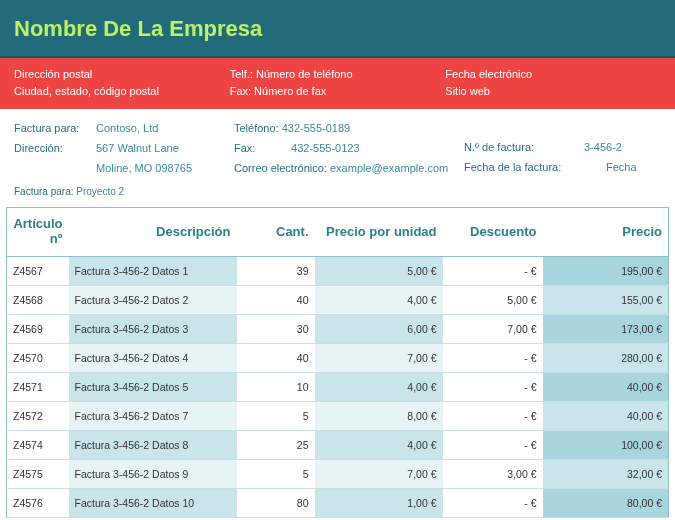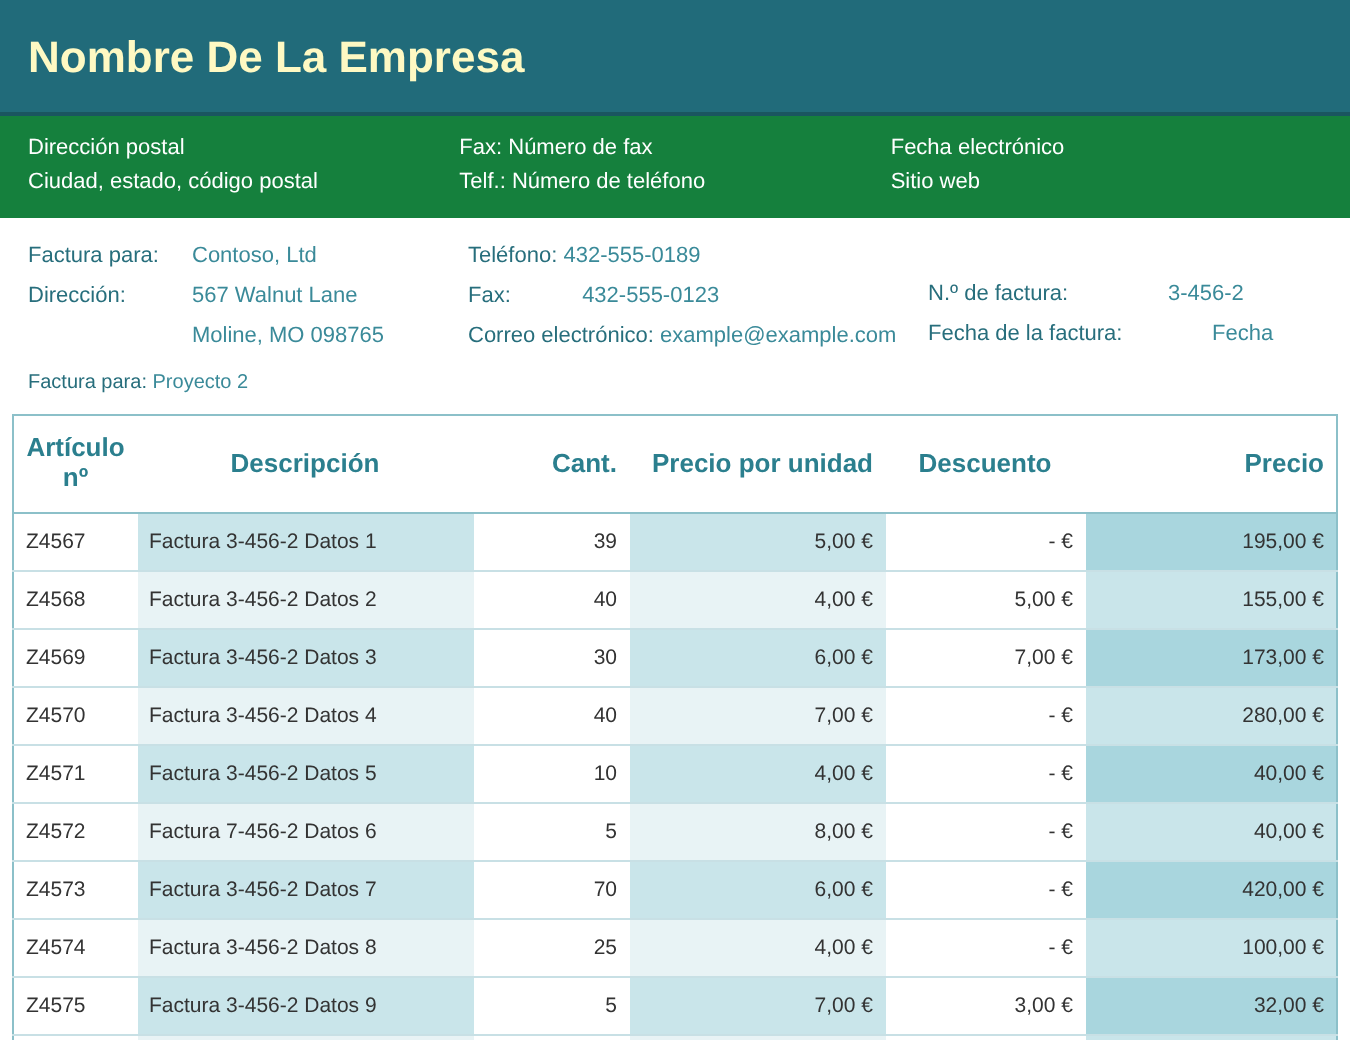"Nombre De La Empresa" .header-title { color: #fef9c3 -> #bef264 }
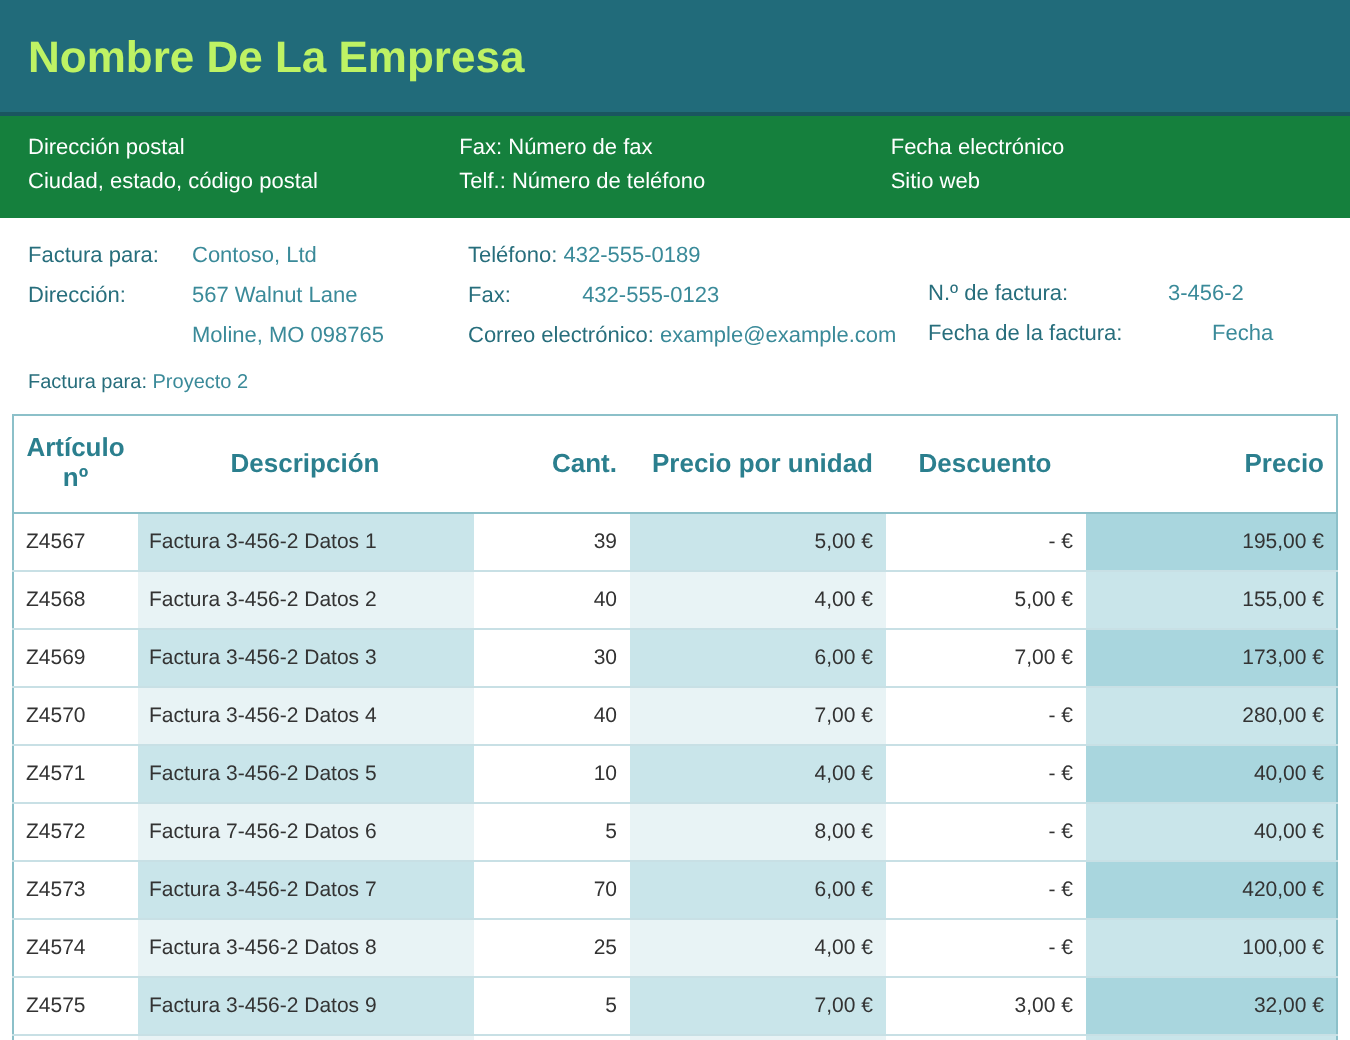"Dirección postal" .header-info { background: #15803d -> #ef4444 }
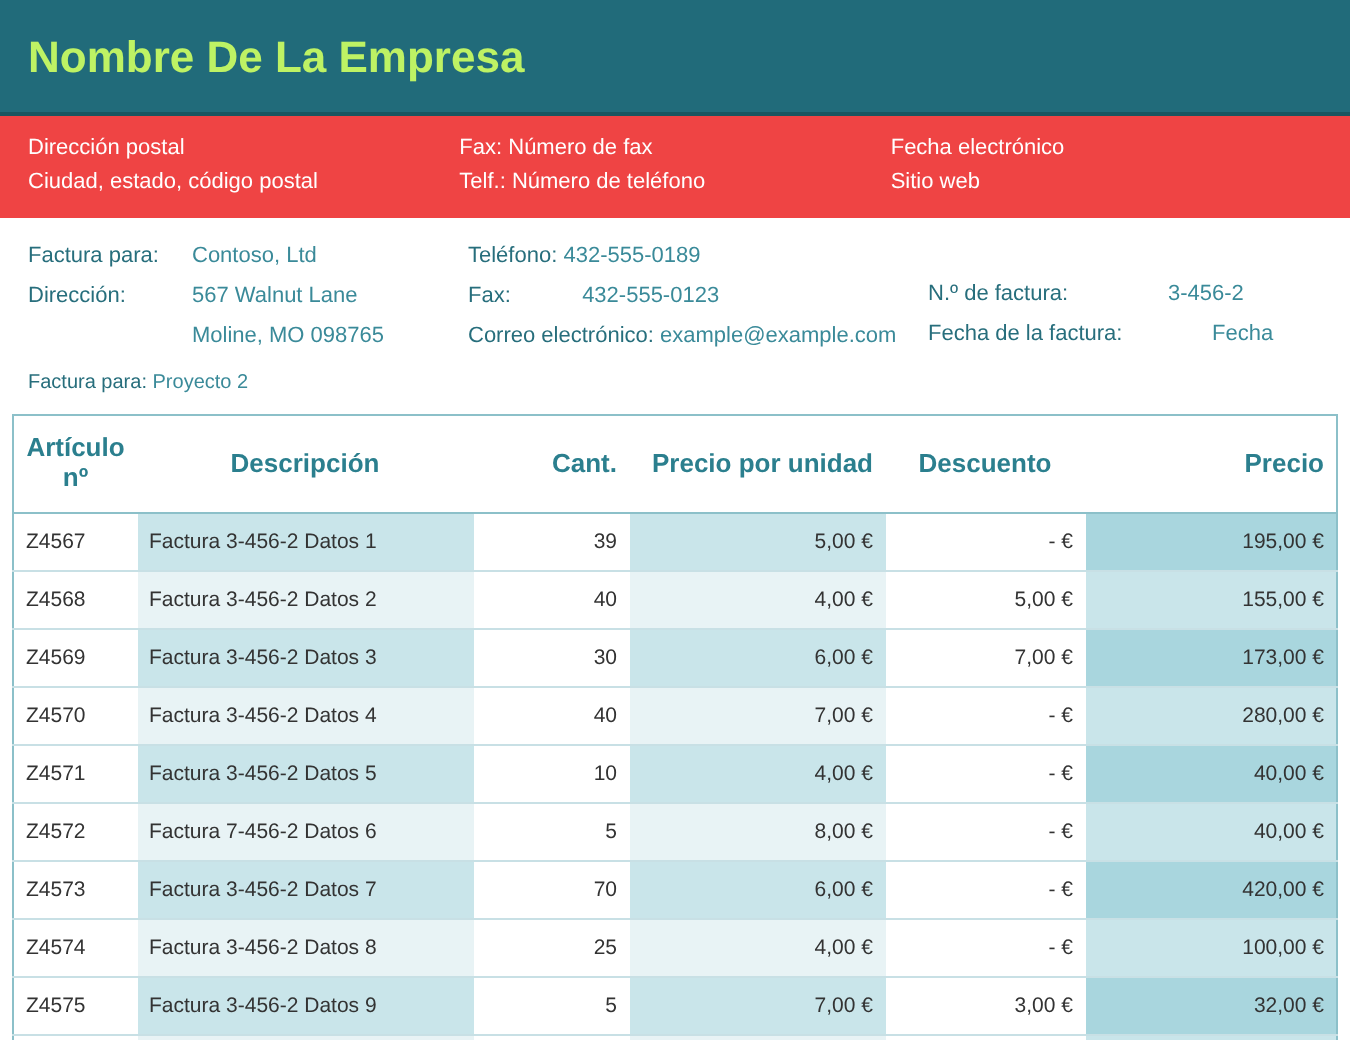"Fax: Número de fax" div { order: before "Telf.: Número de teléfono" -> after "Telf.: Número de teléfono" }
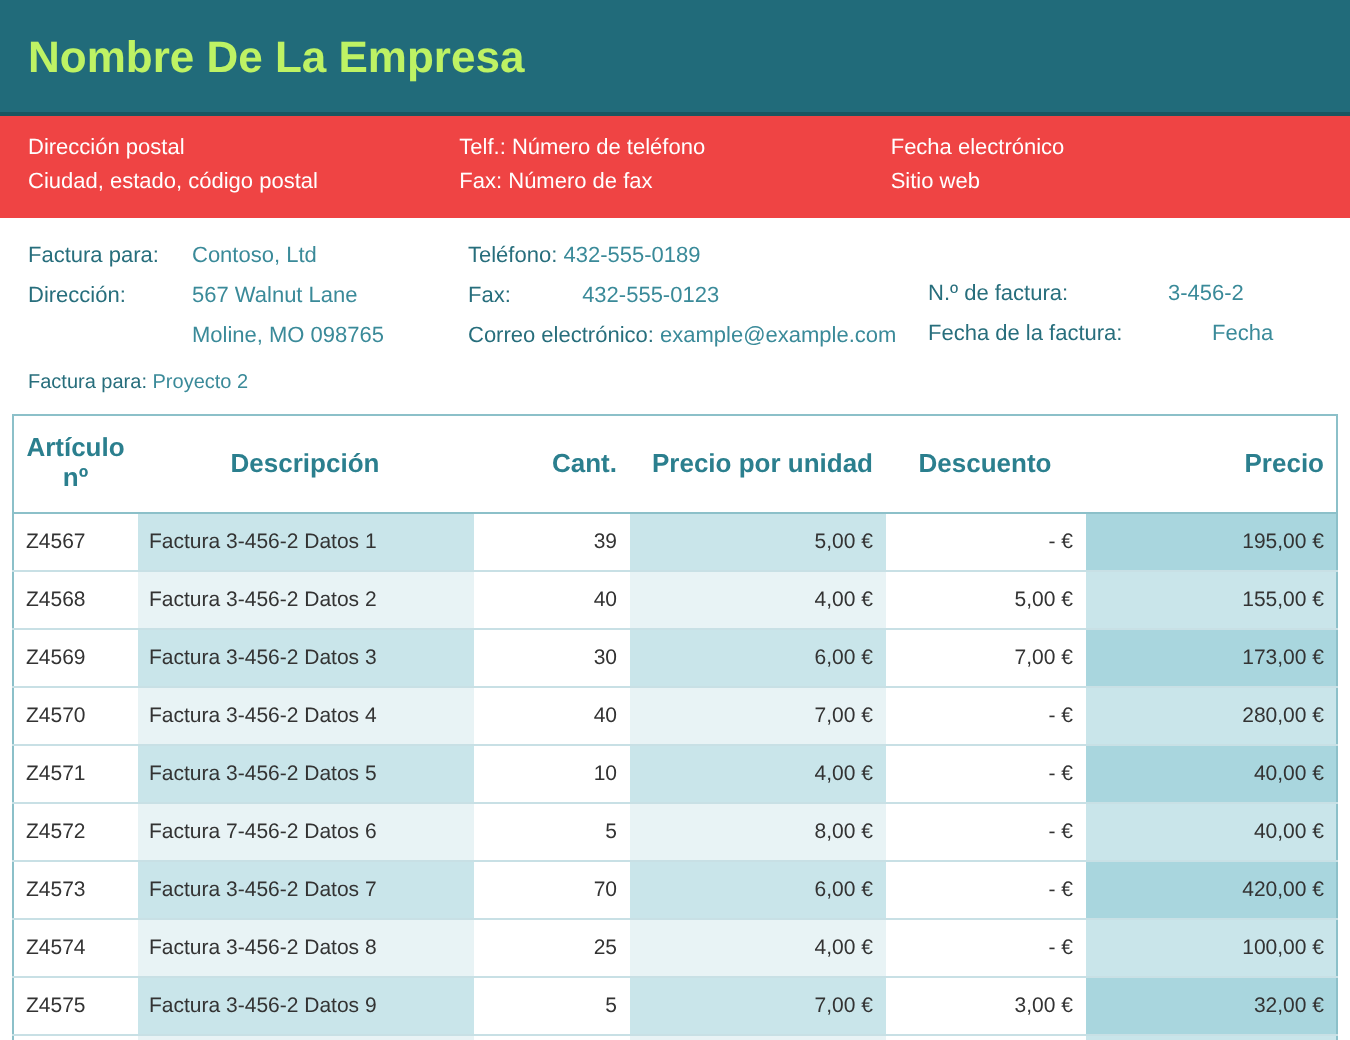"Artículo nº" th { text-align: center -> right }
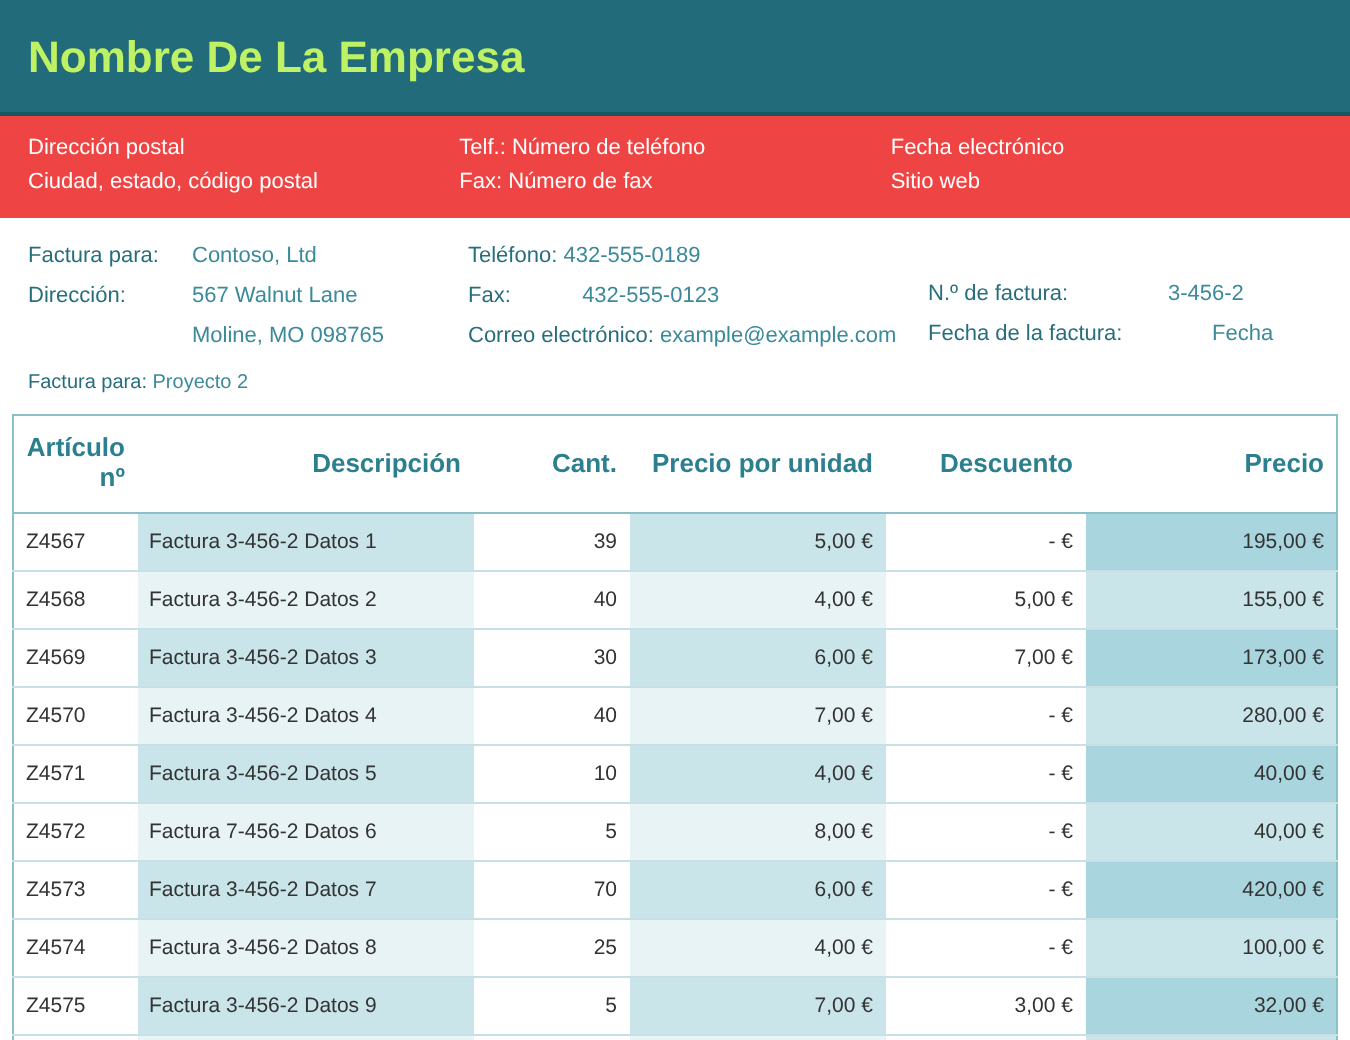"Factura 7-456-2 Datos 6" td.desc { text: 7-456-2 Datos 6 -> 3-456-2 Datos 7 }
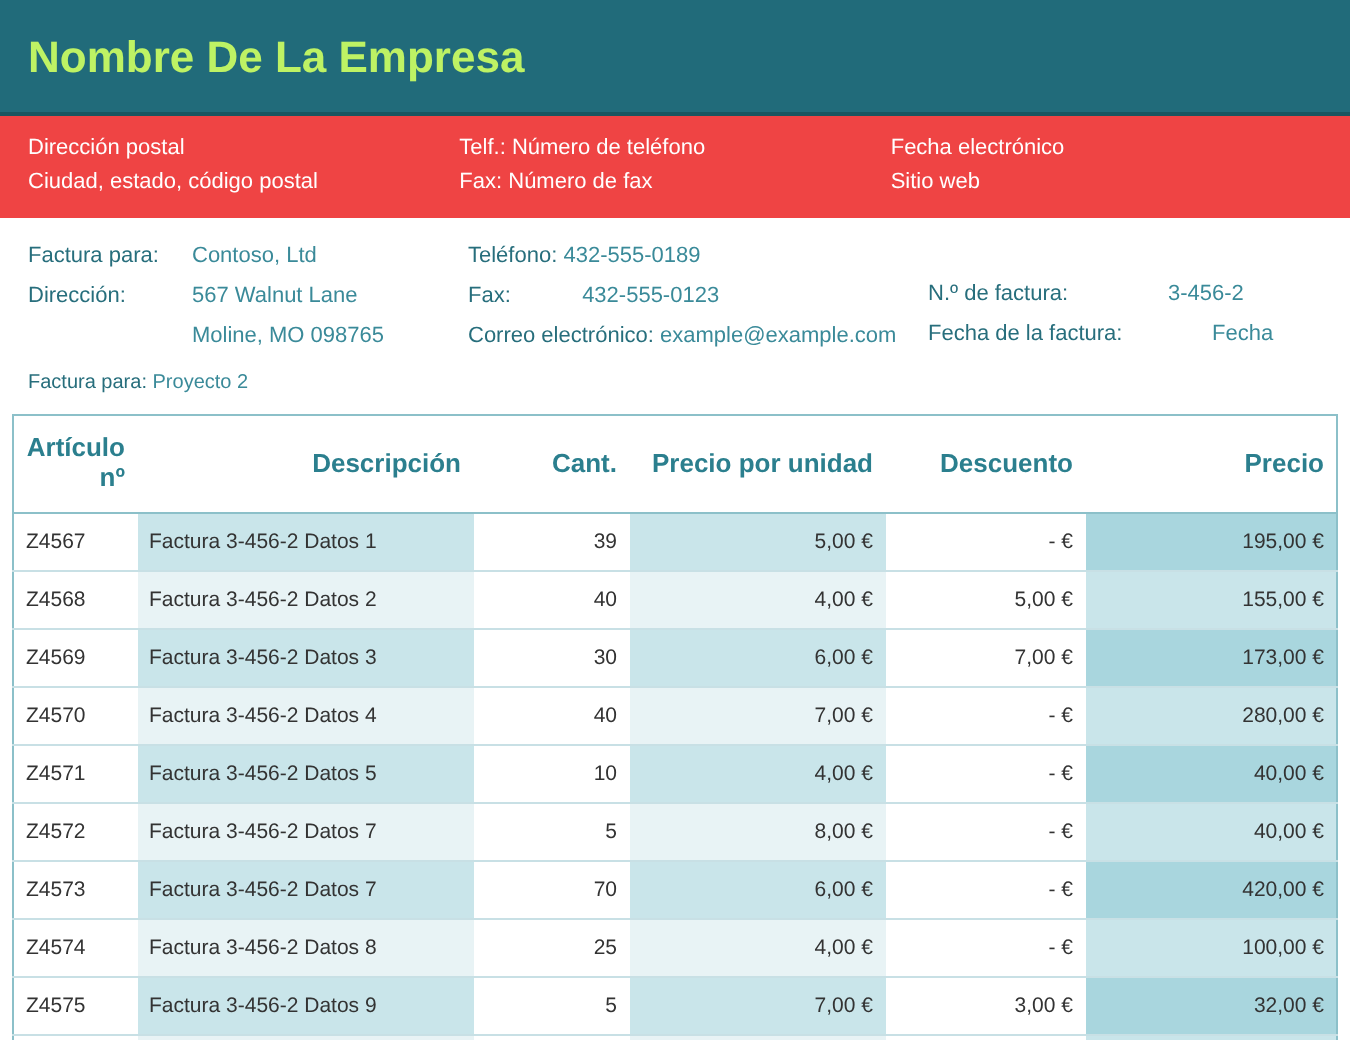"Z4573" tr { html: <tr> <td>Z4573</td> <td>Factura 3-456-2 Datos 7</td> <td>70</td> <td>6,00 €</td> <td>- €</td> <td>420,00 €</td> </tr> -> none }
